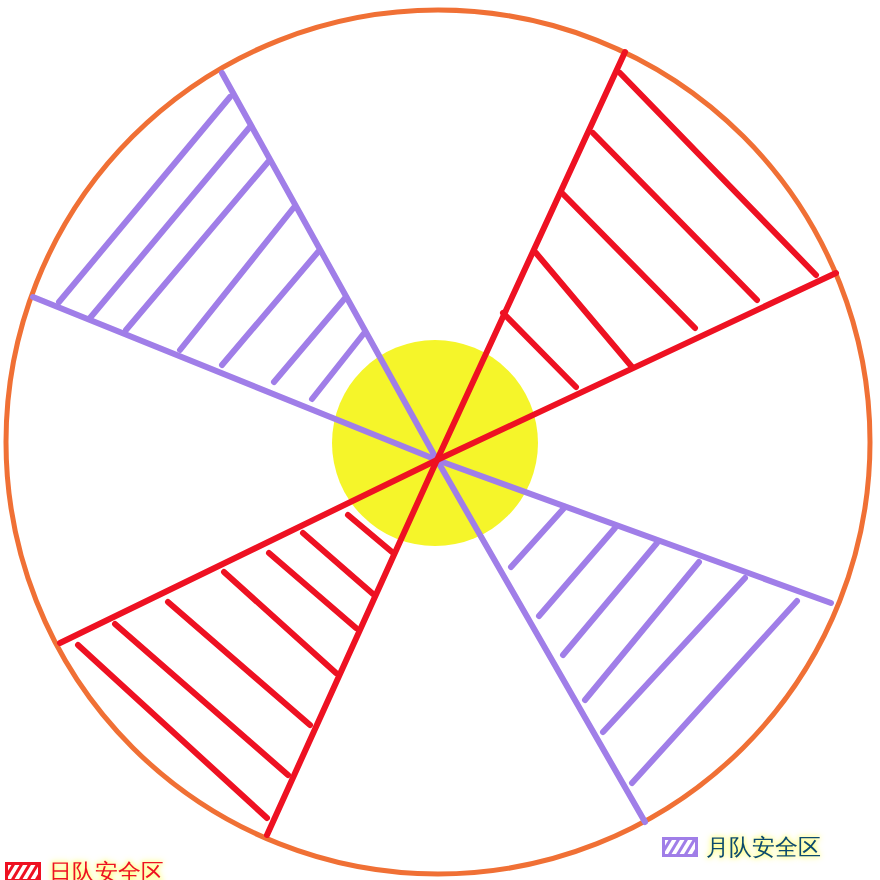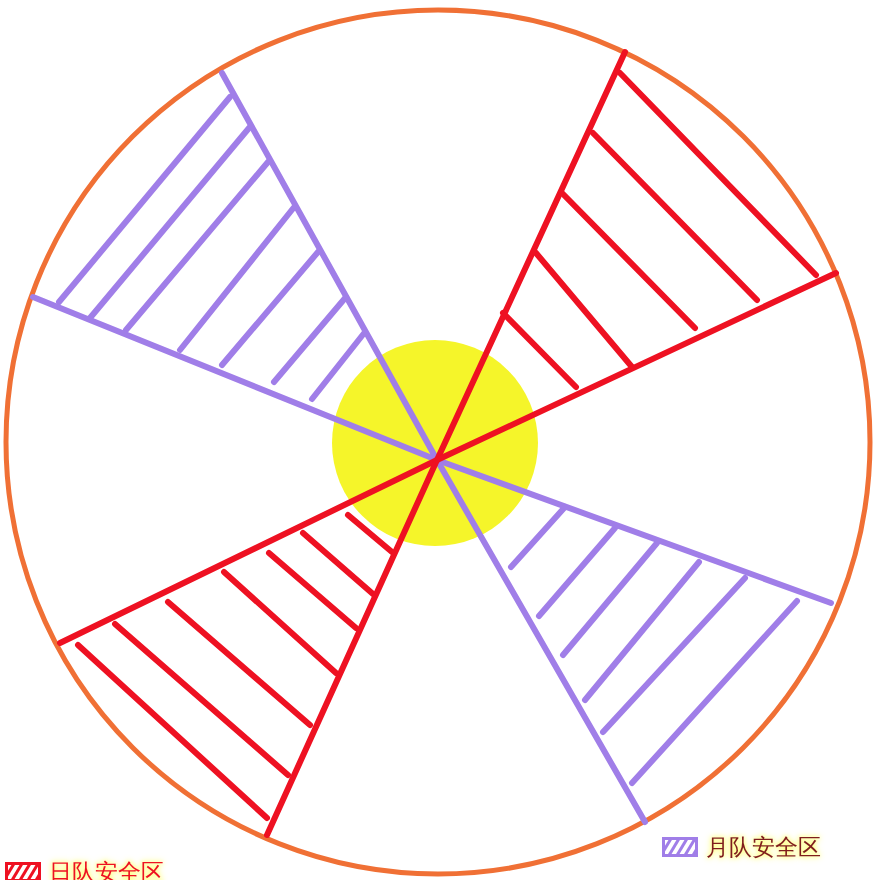"月队安全区" span.label { color: #7f1d1d -> #0c4a6e }
